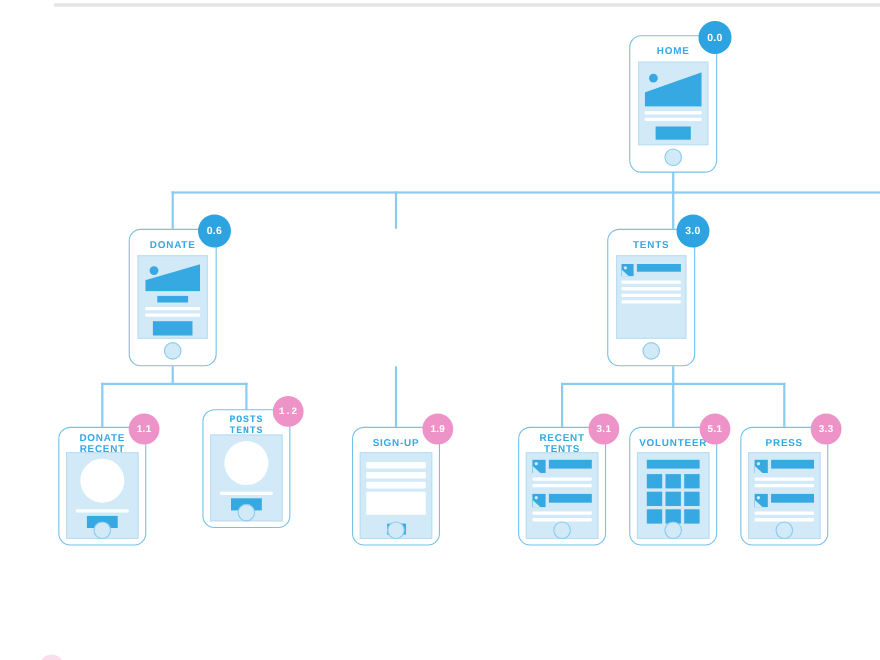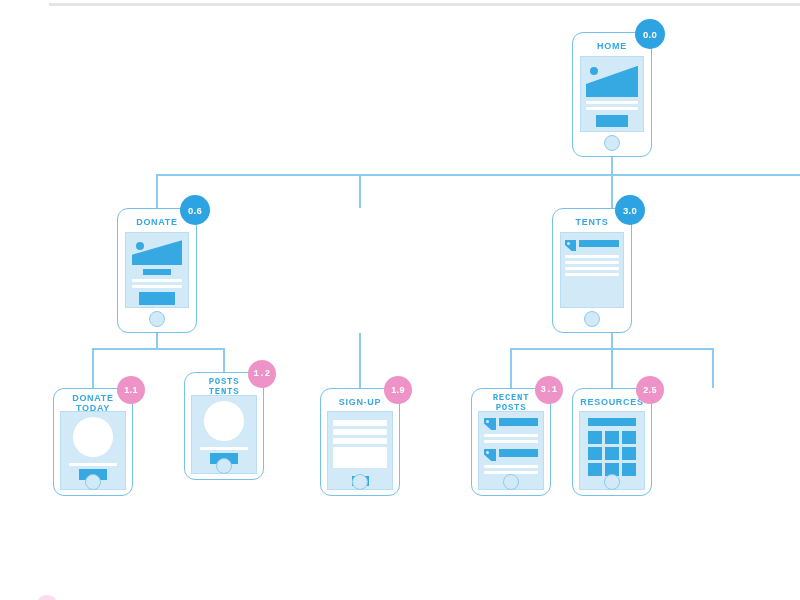"3.1" div.phone { font-family: Liberation Mono, monospace -> none }
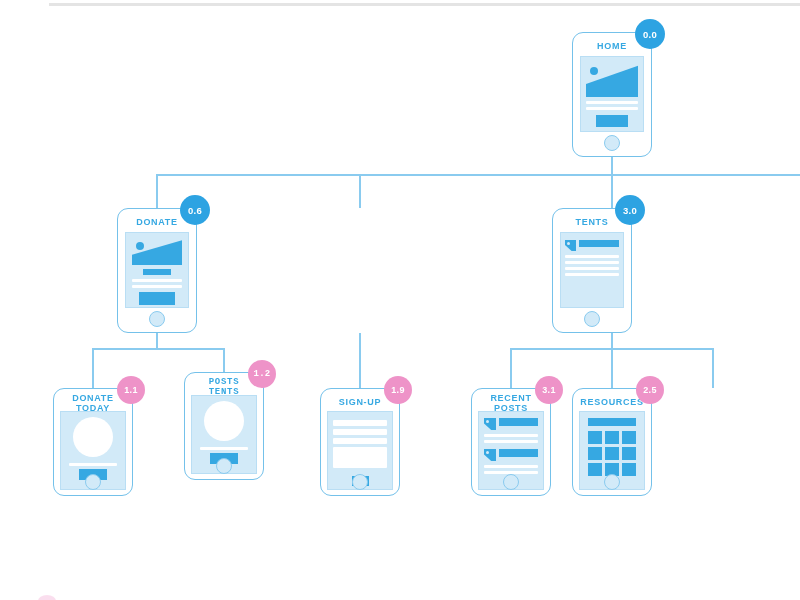"2.5" div.badge { text: 2.5 -> 5.1 }
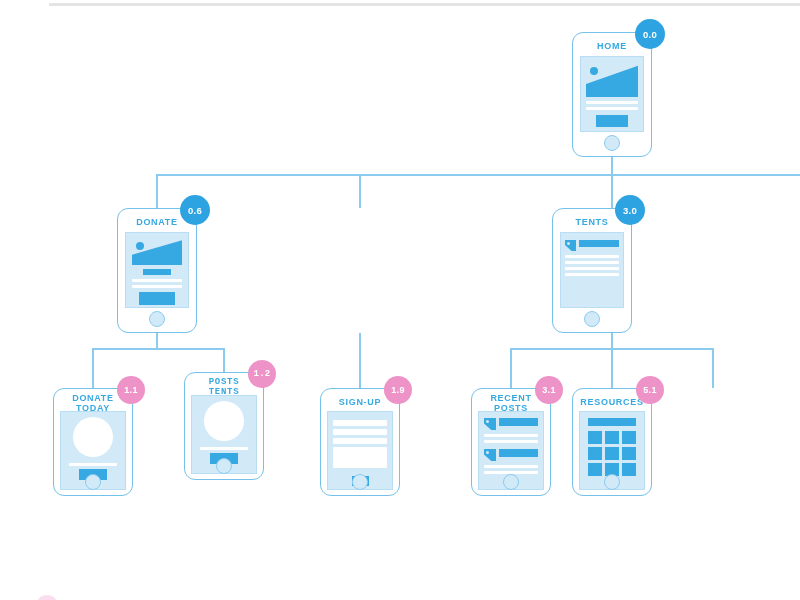"3.3" div.phone { html: none -> <div> <div>3.3</div> <div>PRESS</div> <div> <div> <div></div> <div></div> </div> <div></div> <div></div> <div> <div></div> <div></div> </div> <div></div> <div></div> </div> <div></div> </div> }
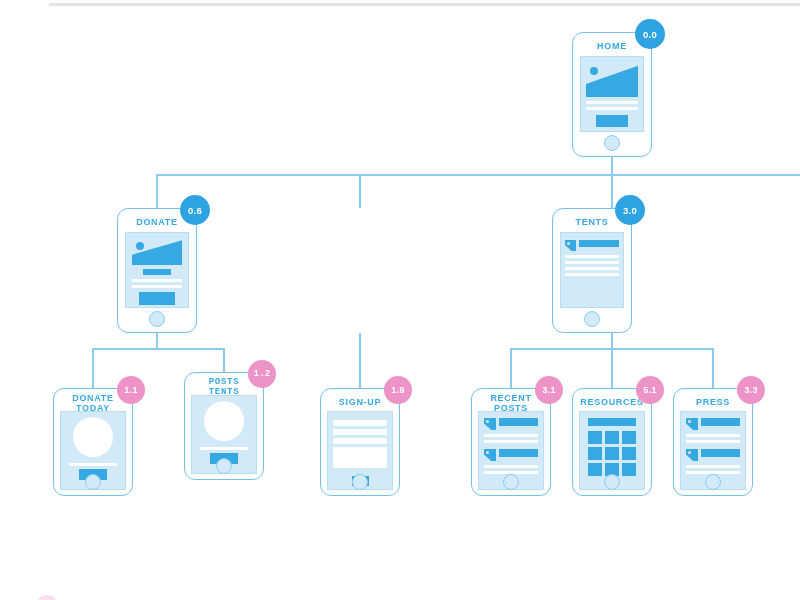"DONATE TODAY" div.plabel { text: TODAY -> RECENT }
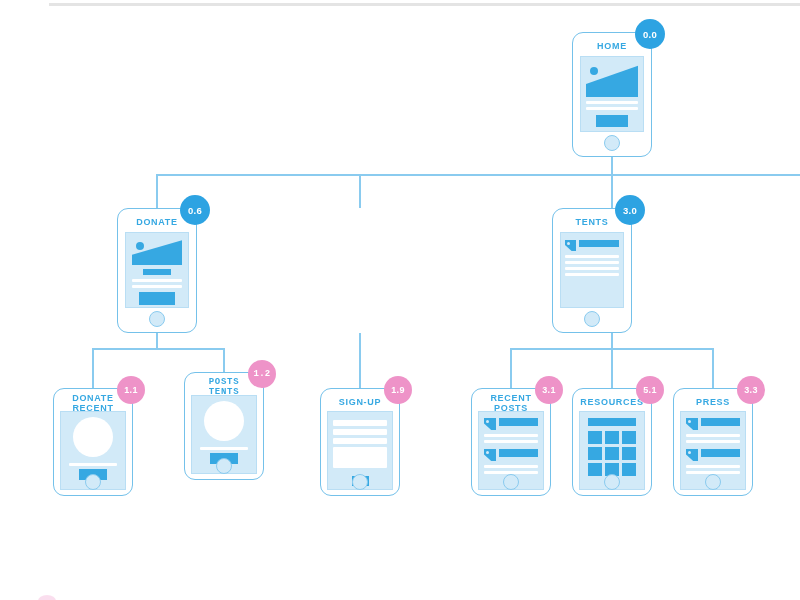"RECENT POSTS" div.plabel { text: POSTS -> TENTS }
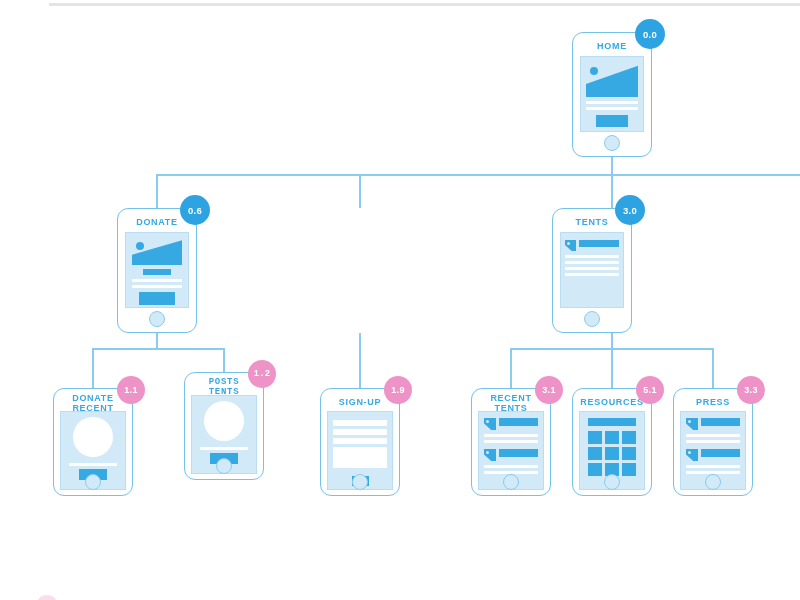"RESOURCES" div.plabel { text: RESOURCES -> VOLUNTEER }
